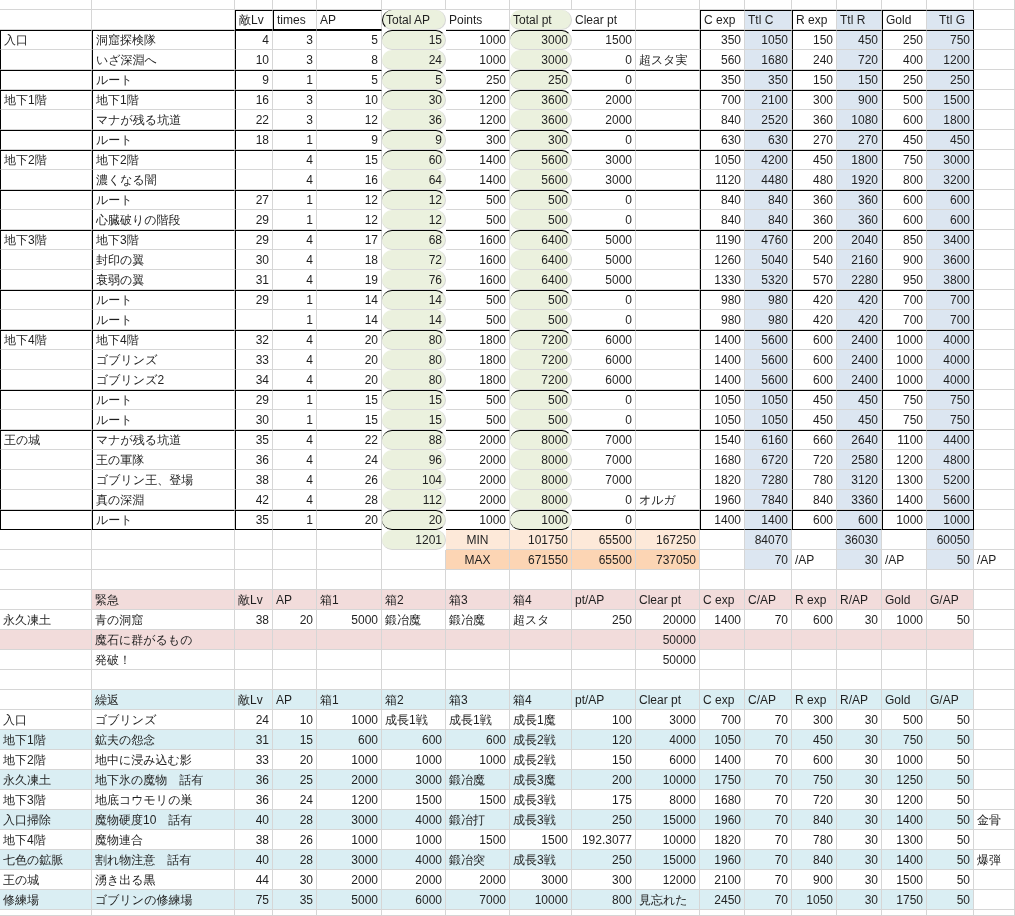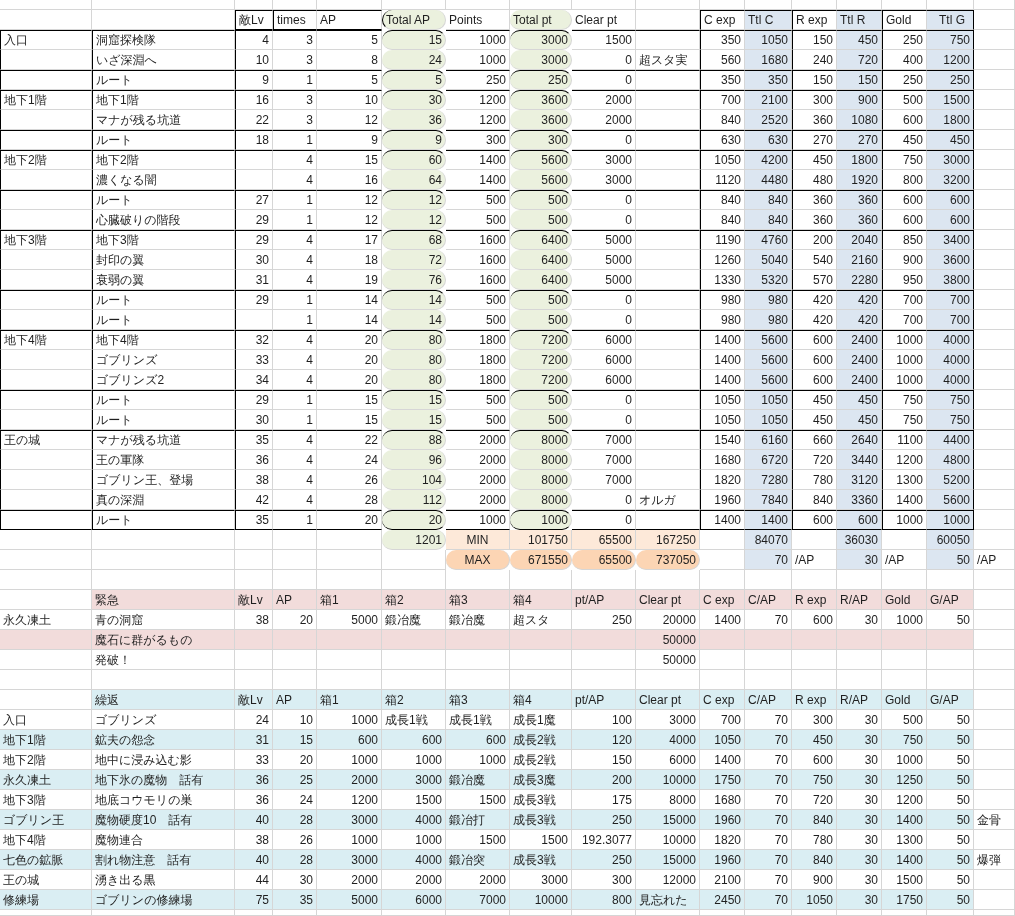"3440" div.c { text: 3440 -> 2580 }
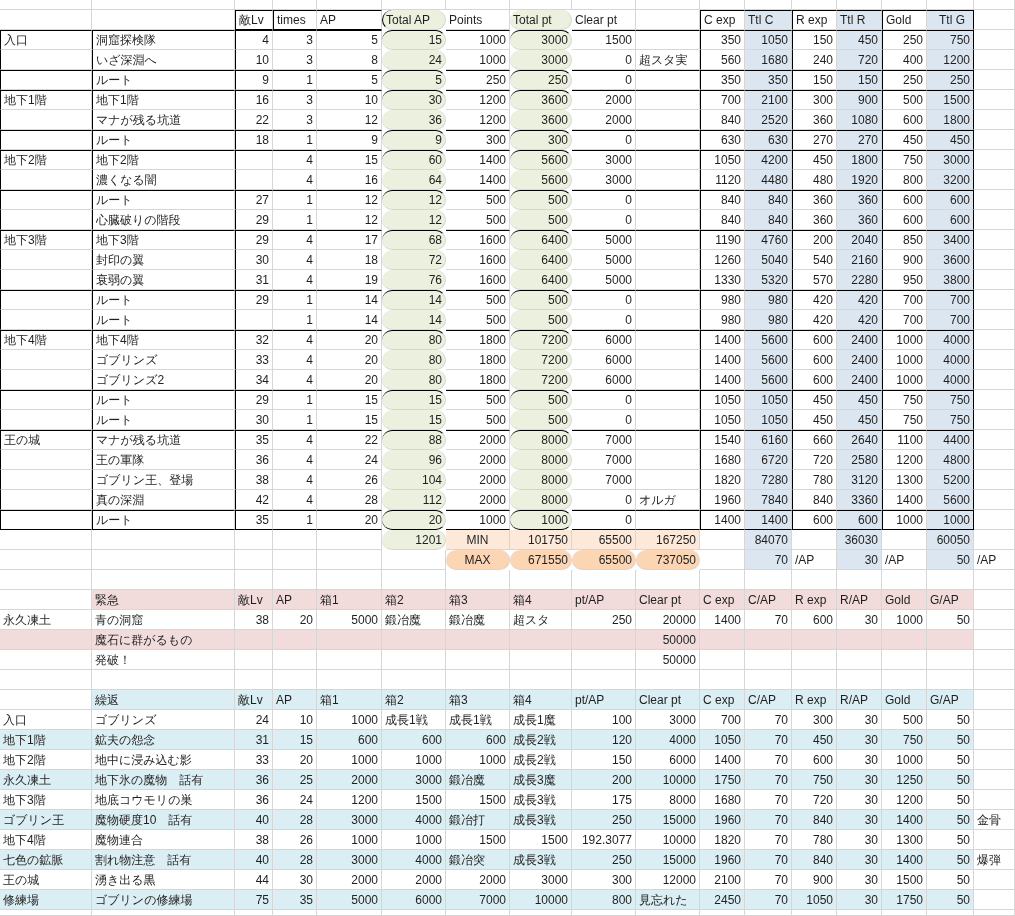"MAX" .bg-orange { border-radius: 10px -> none }
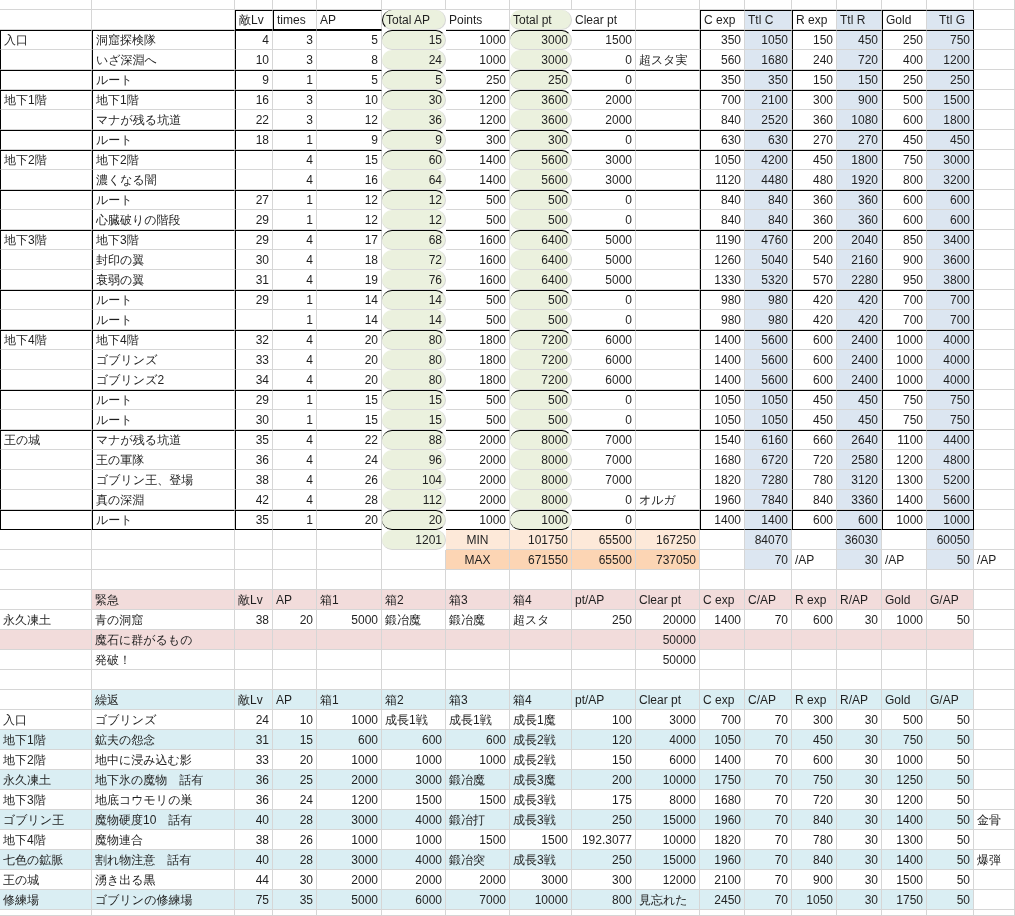"ゴブリン王" div.c { text: ゴブリン王 -> 入口掃除 }
